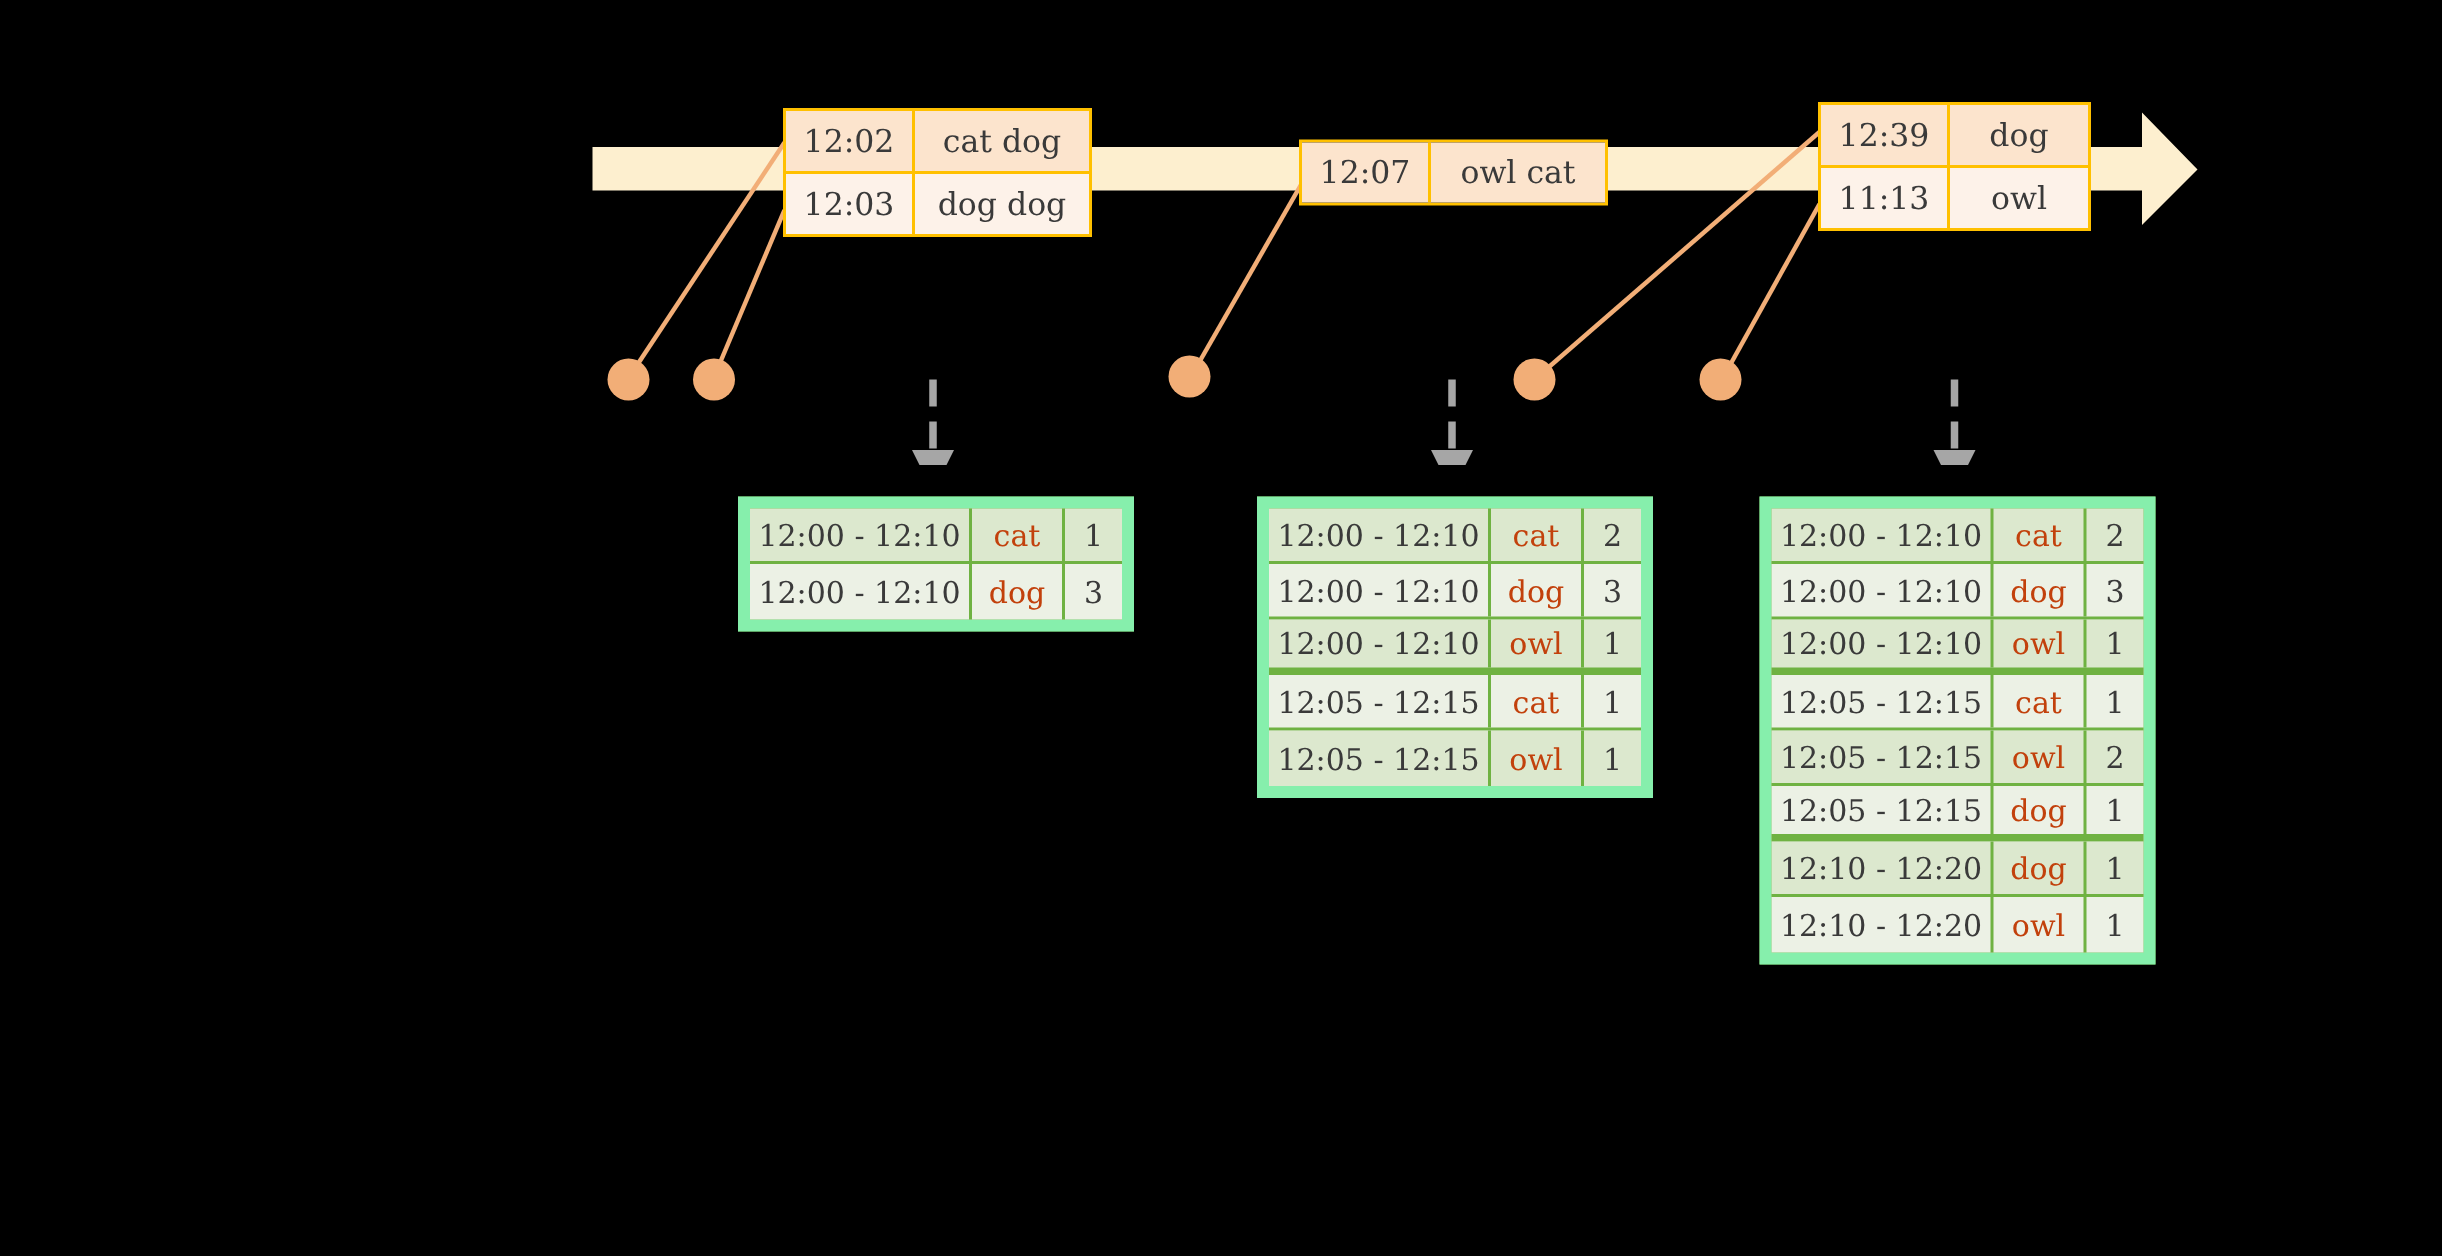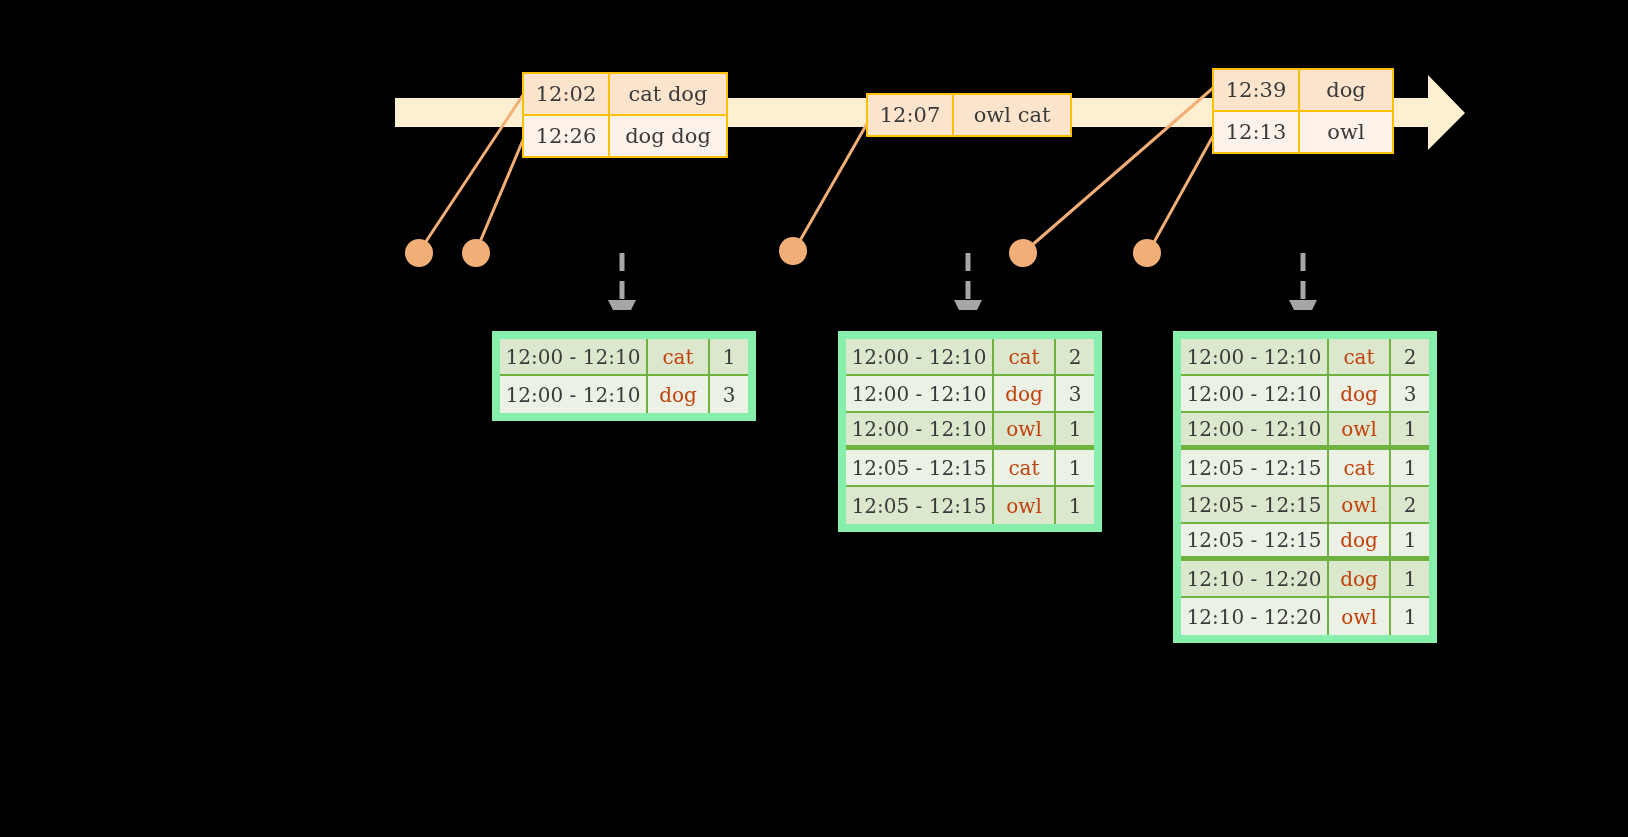"12:26" div.event-time { text: 12:26 -> 12:03 }
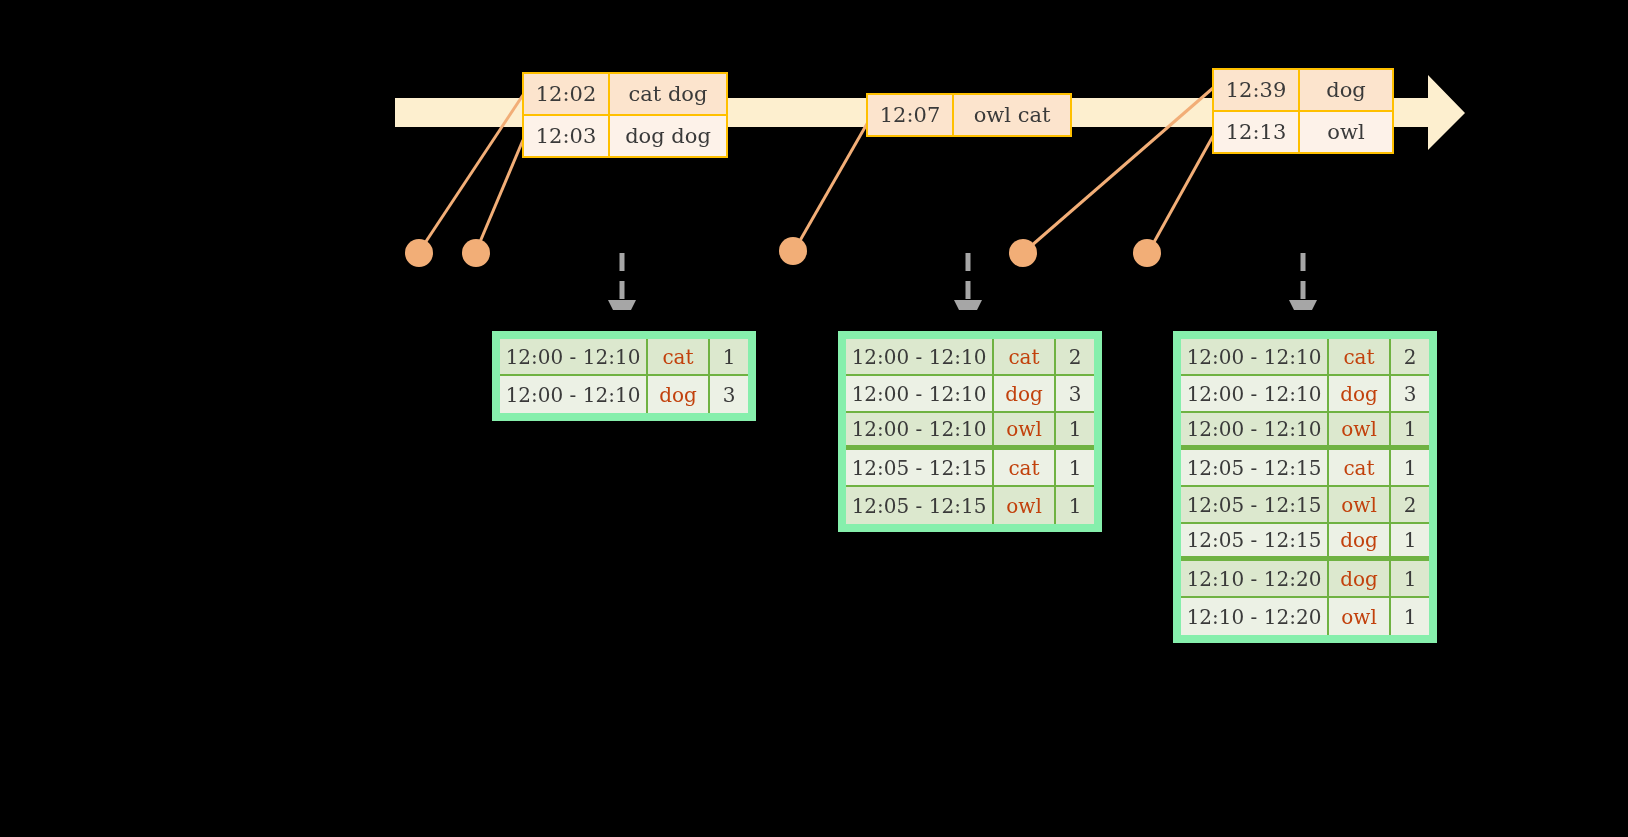"12:13" div.event-time { text: 12:13 -> 11:13 }
